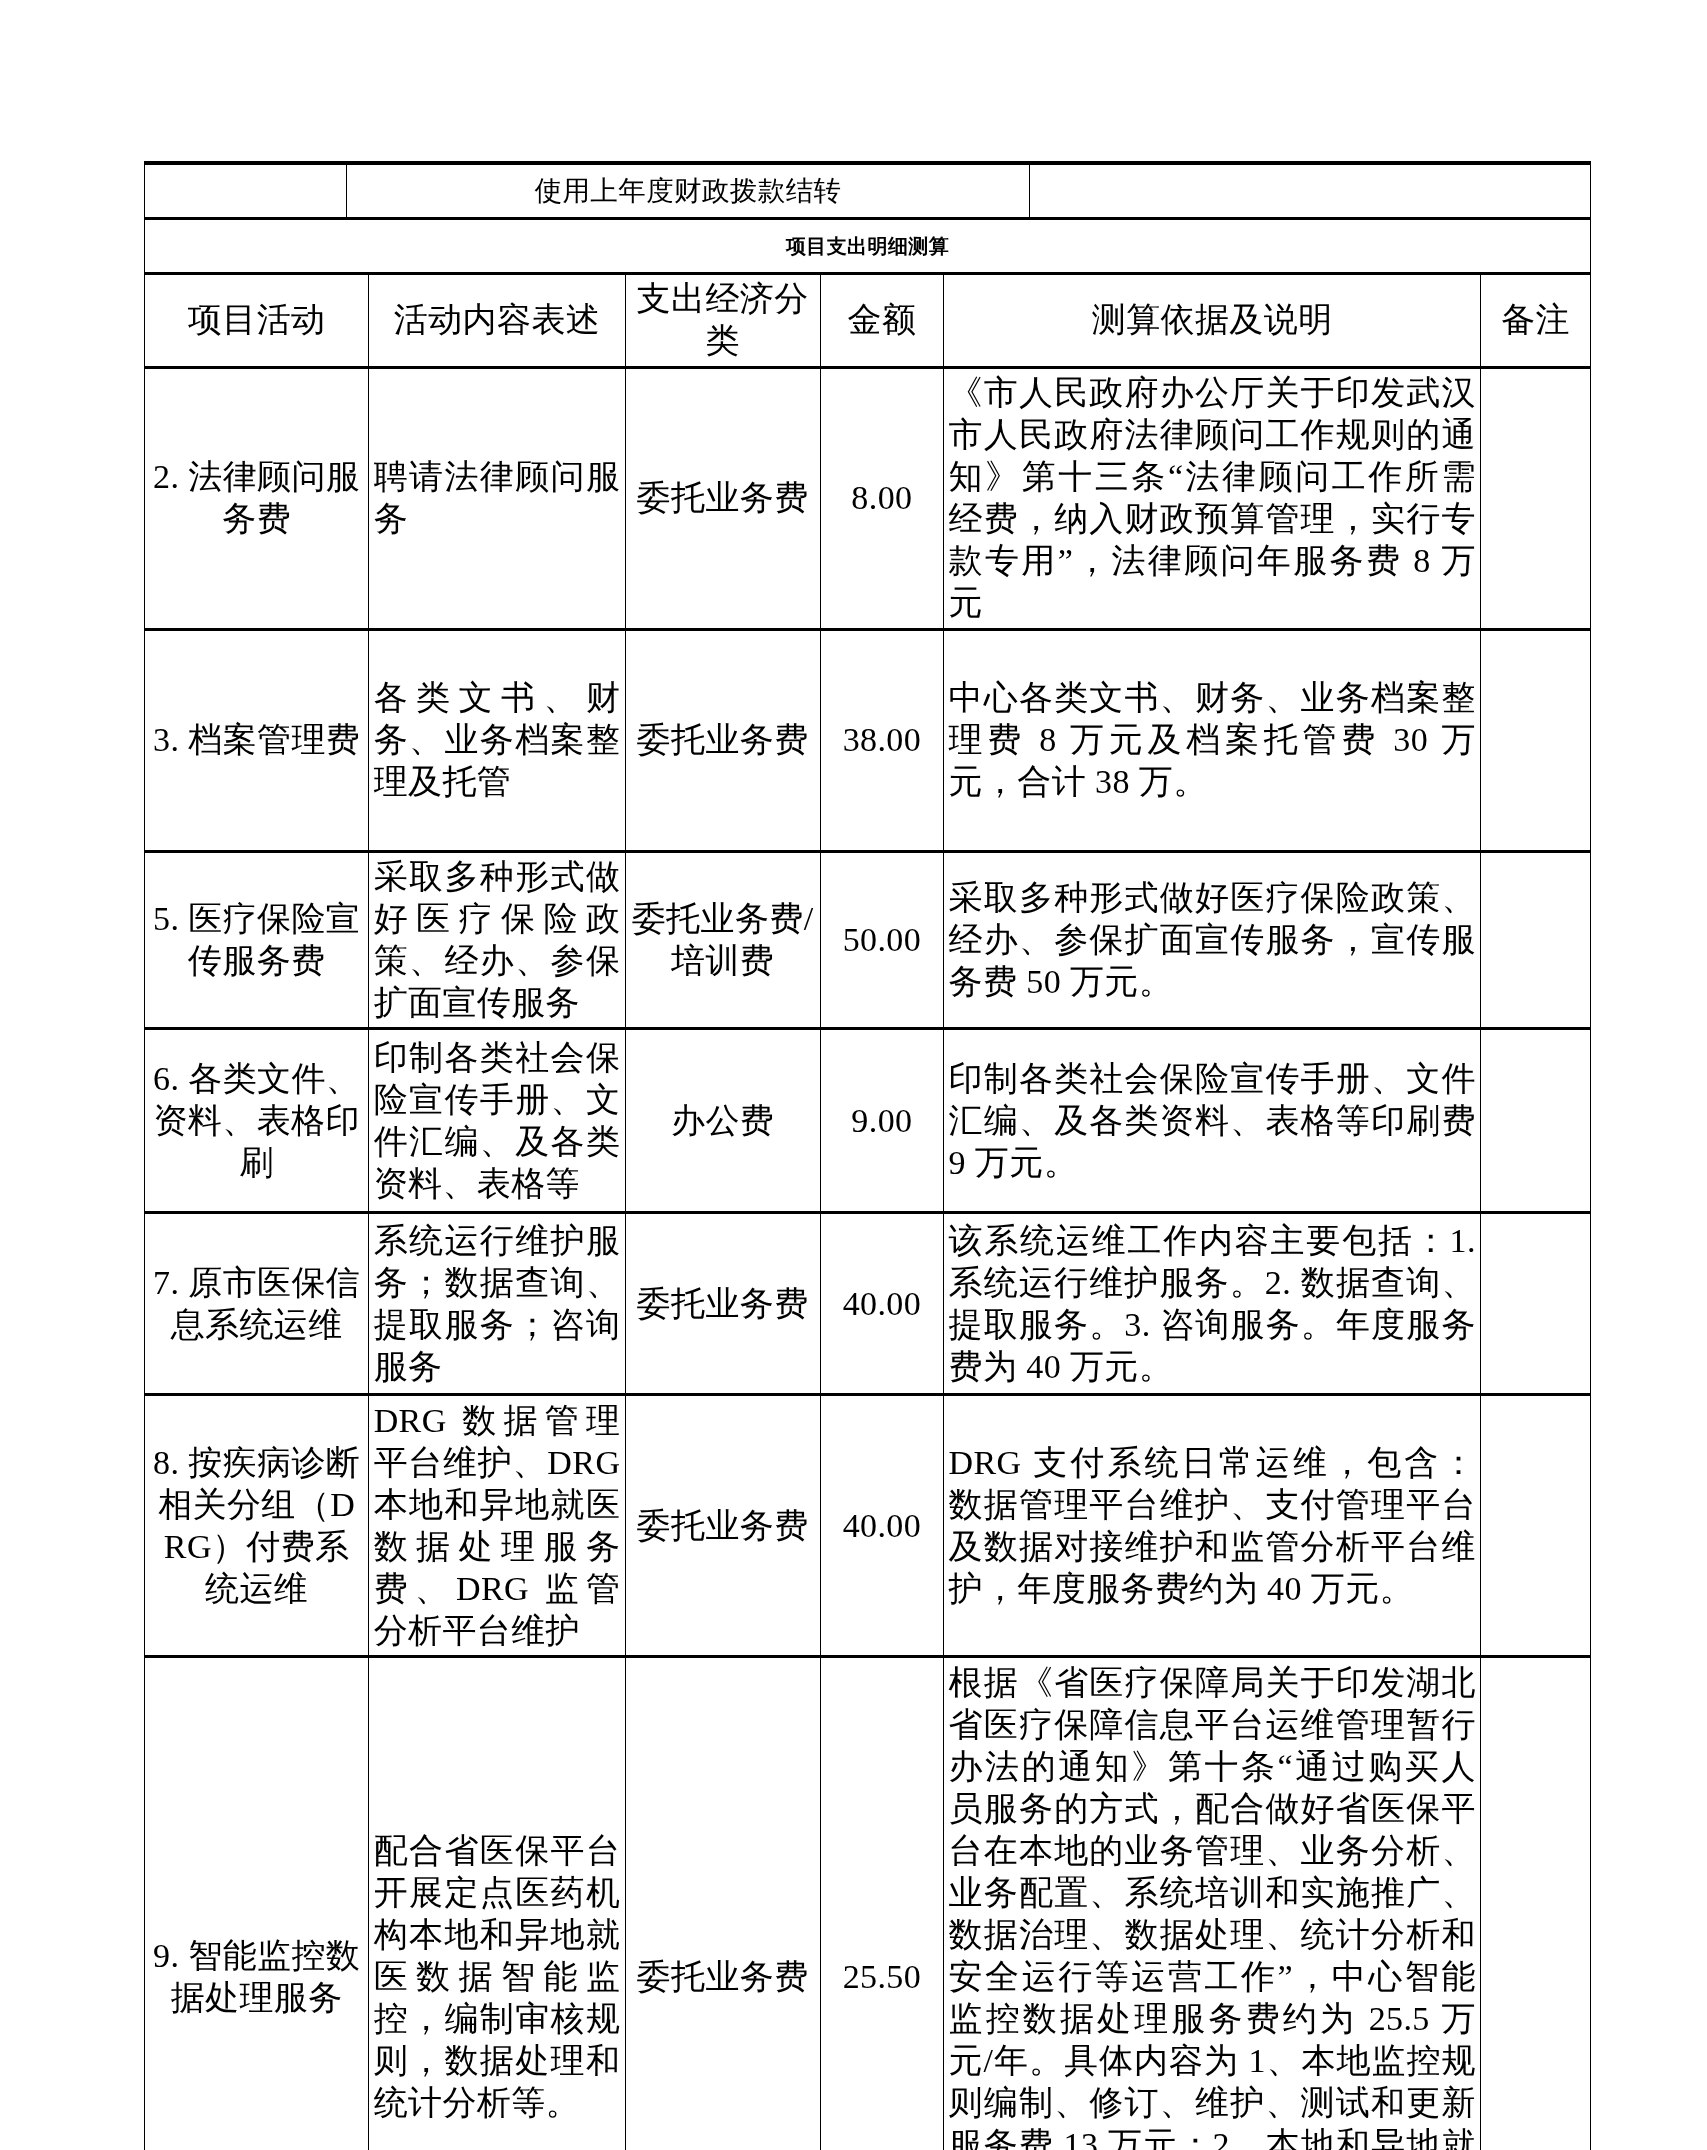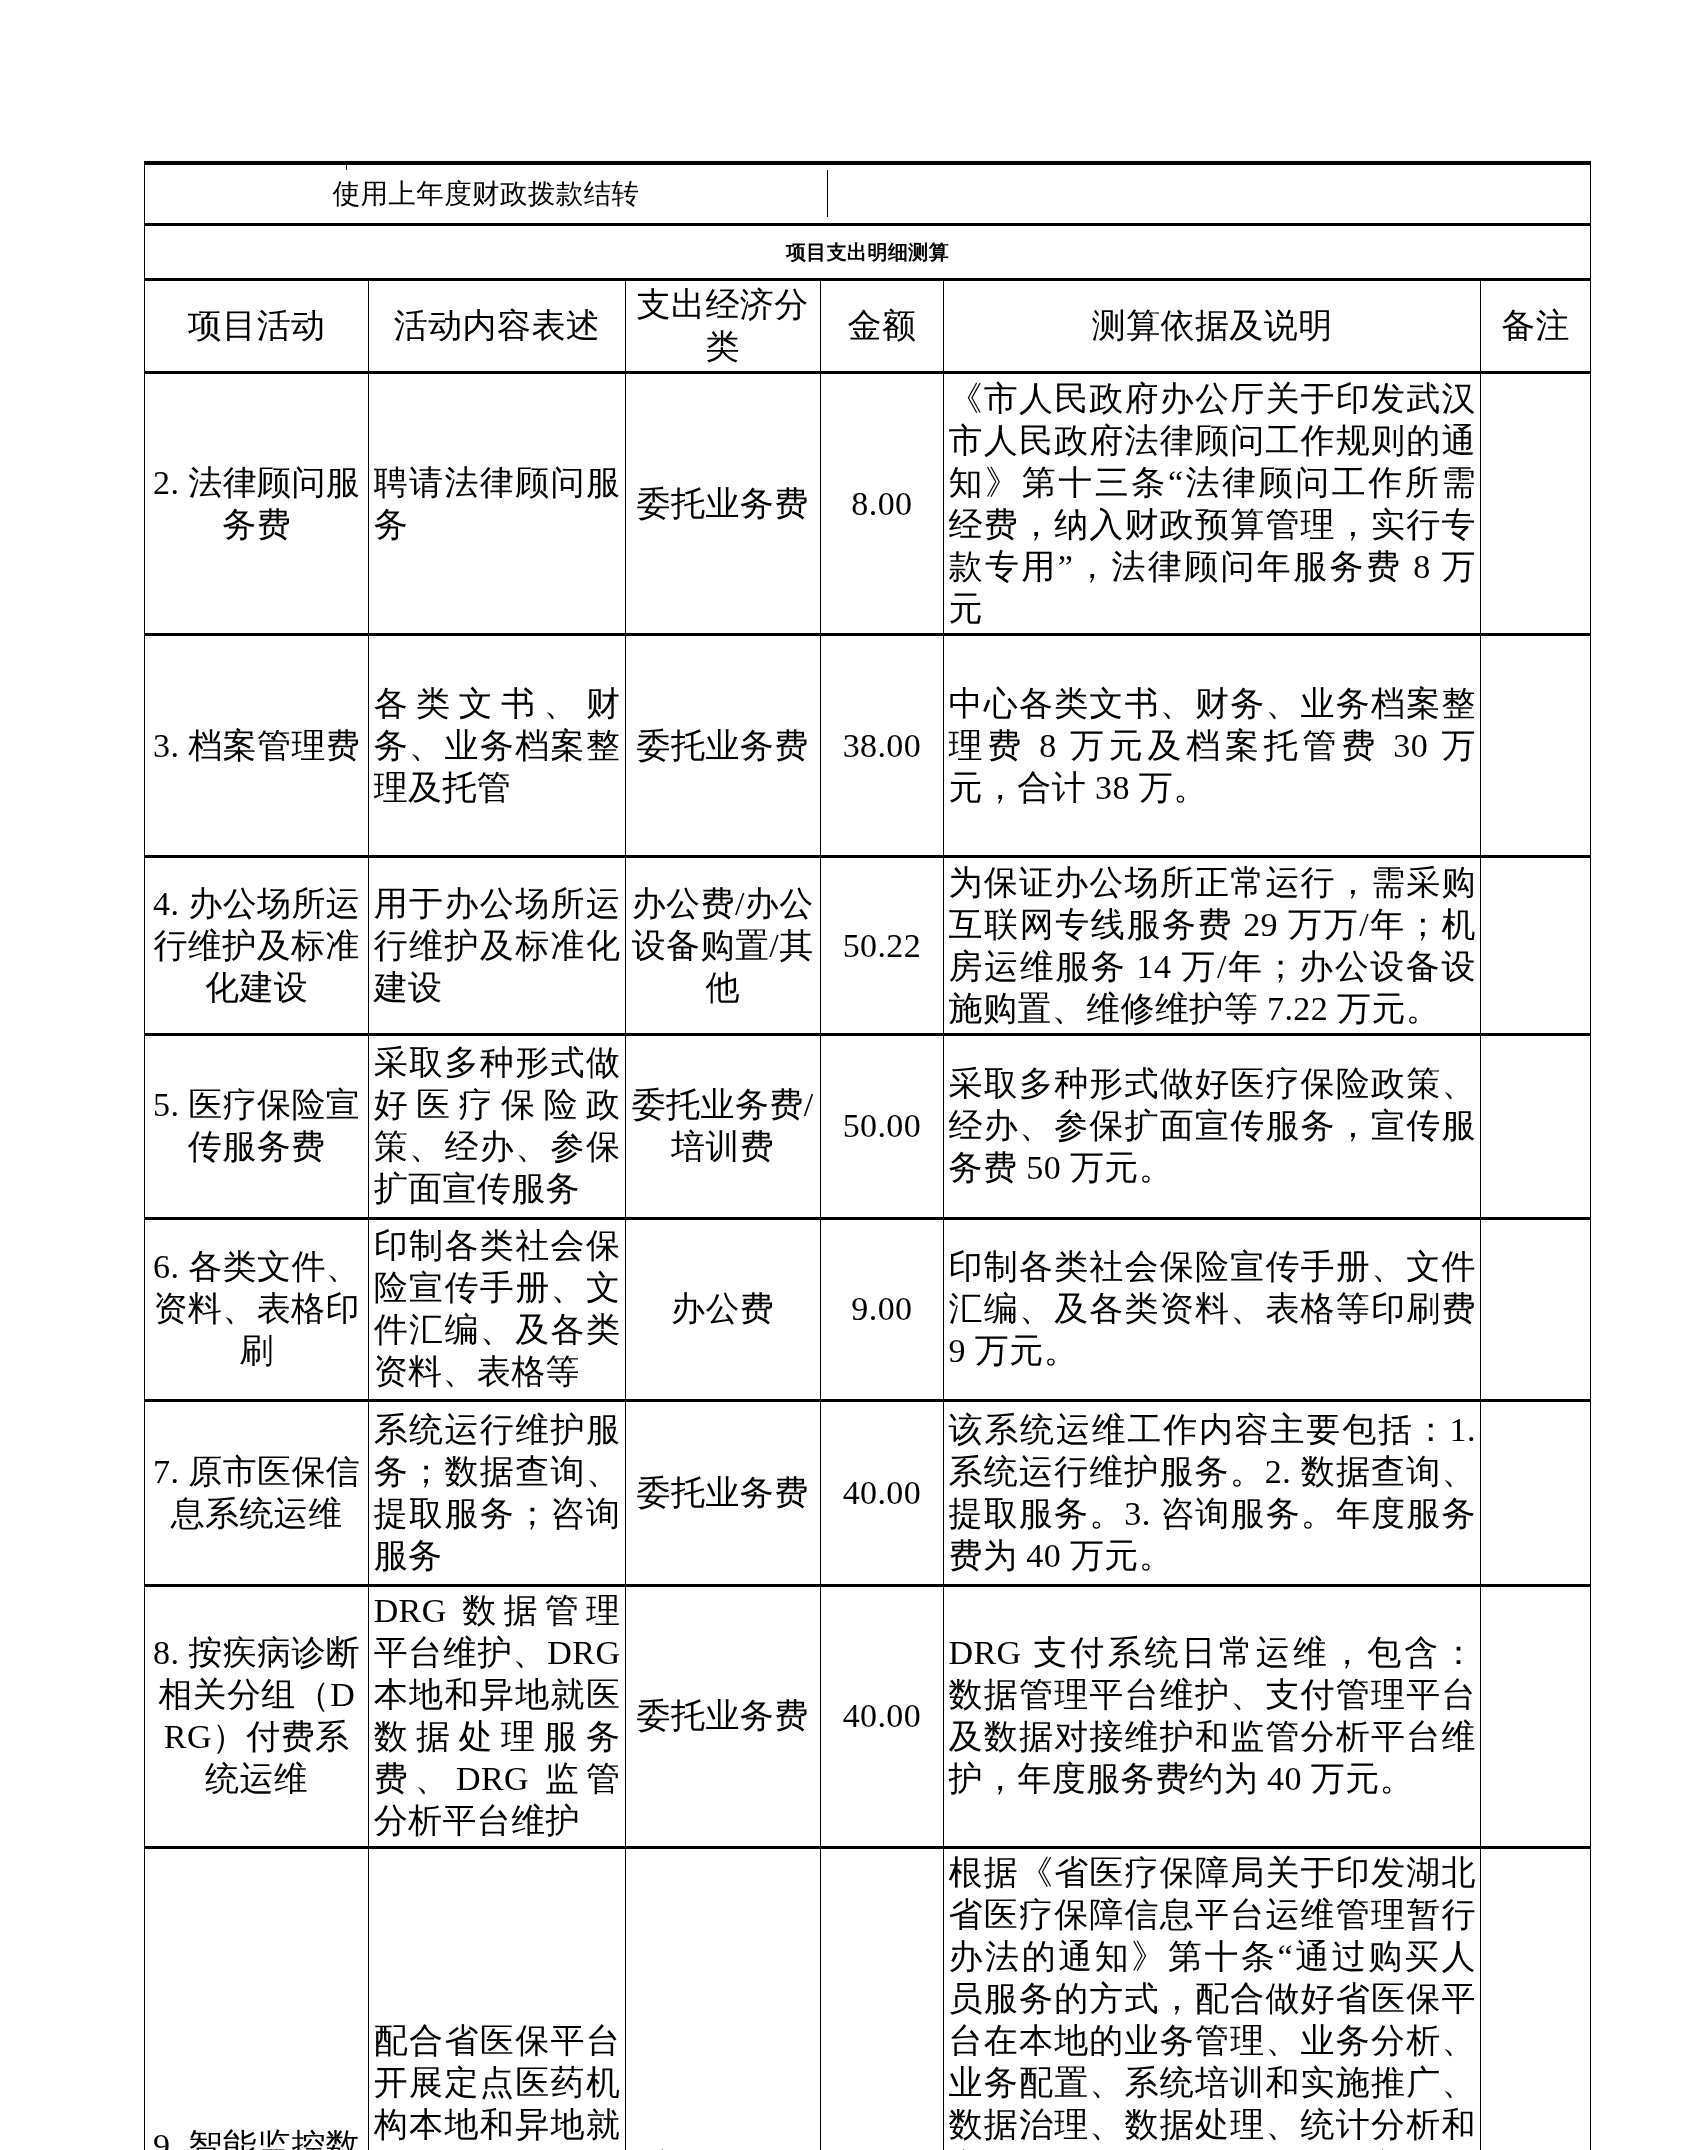"使用上年度财政拨款结转" .carryover-row { flex-direction: column -> none }
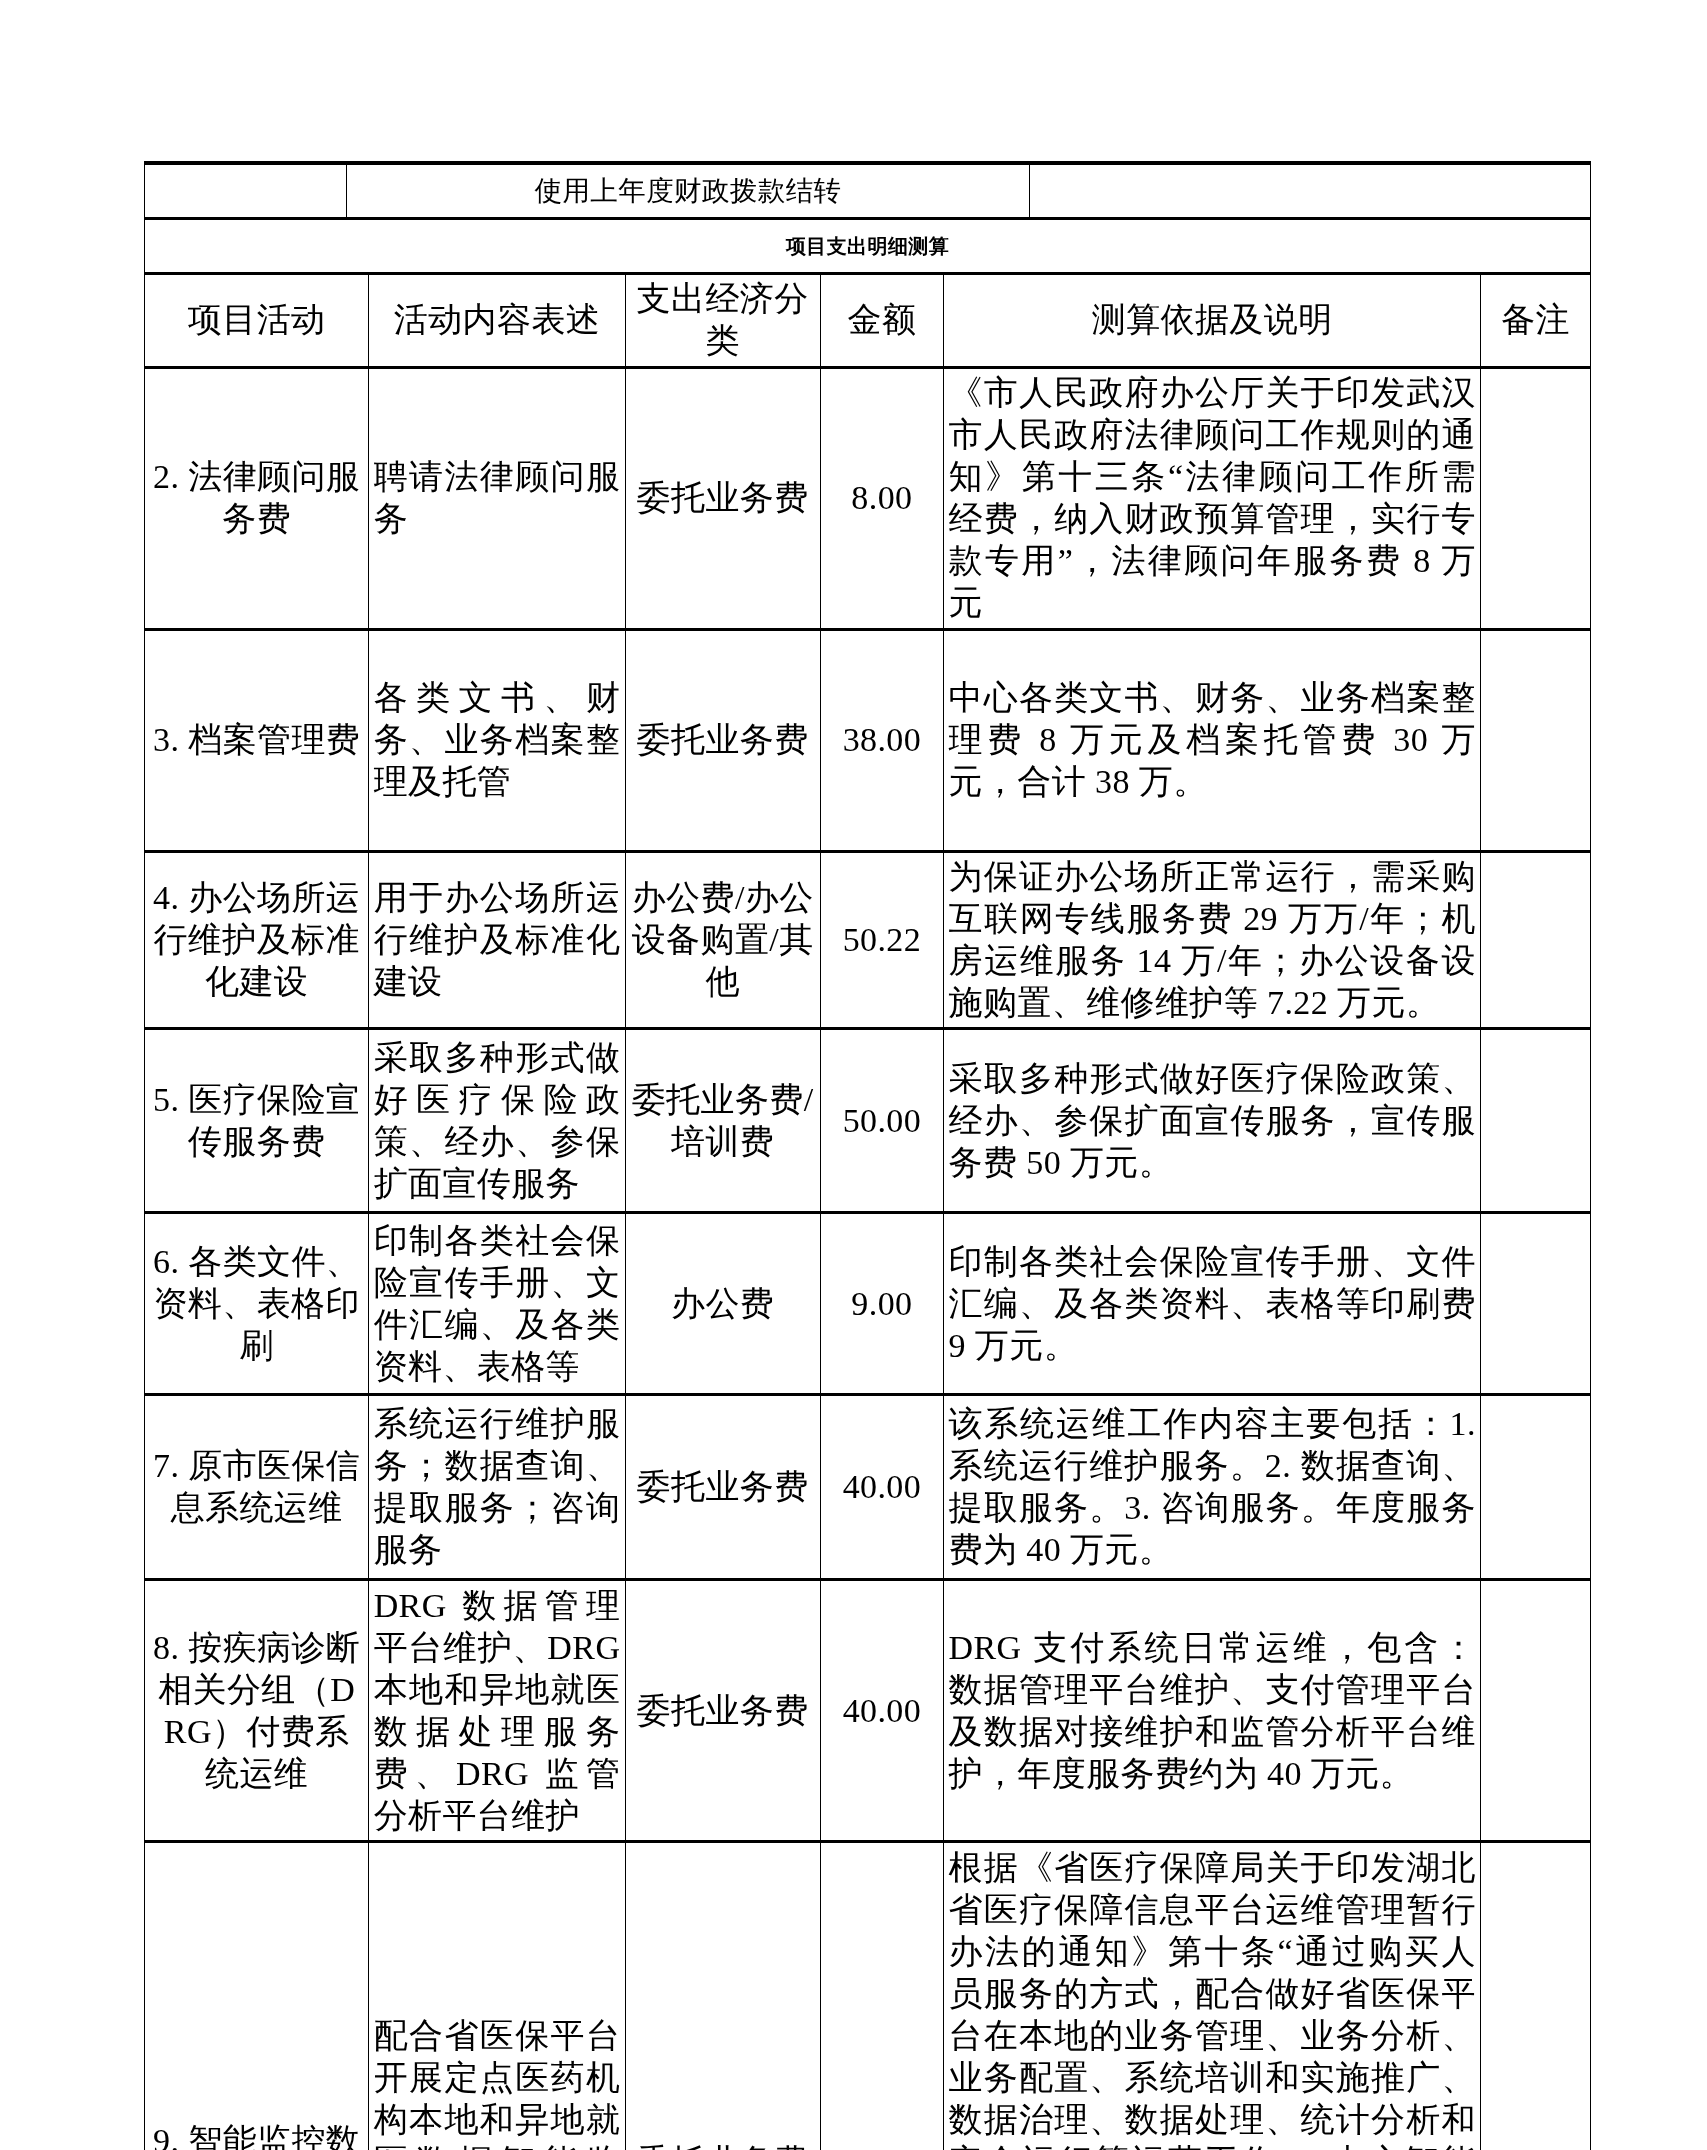"4. 办公场所运行维护及标准化建设" tr { html: <tr> <td>4. 办公场所运行维护及标准化建设</td> <td>用于办公场所运行维护及标准化建设</td> <td>办公费/办公设备购置/其他</td> <td>50.22</td> <td>为保证办公场所正常运行，需采购互联网专线服务费 29 万万/年；机房运维服务 14 万/年；办公设备设施购置、维修维护等 7.22 万元。</td> <td></td> </tr> -> none }
